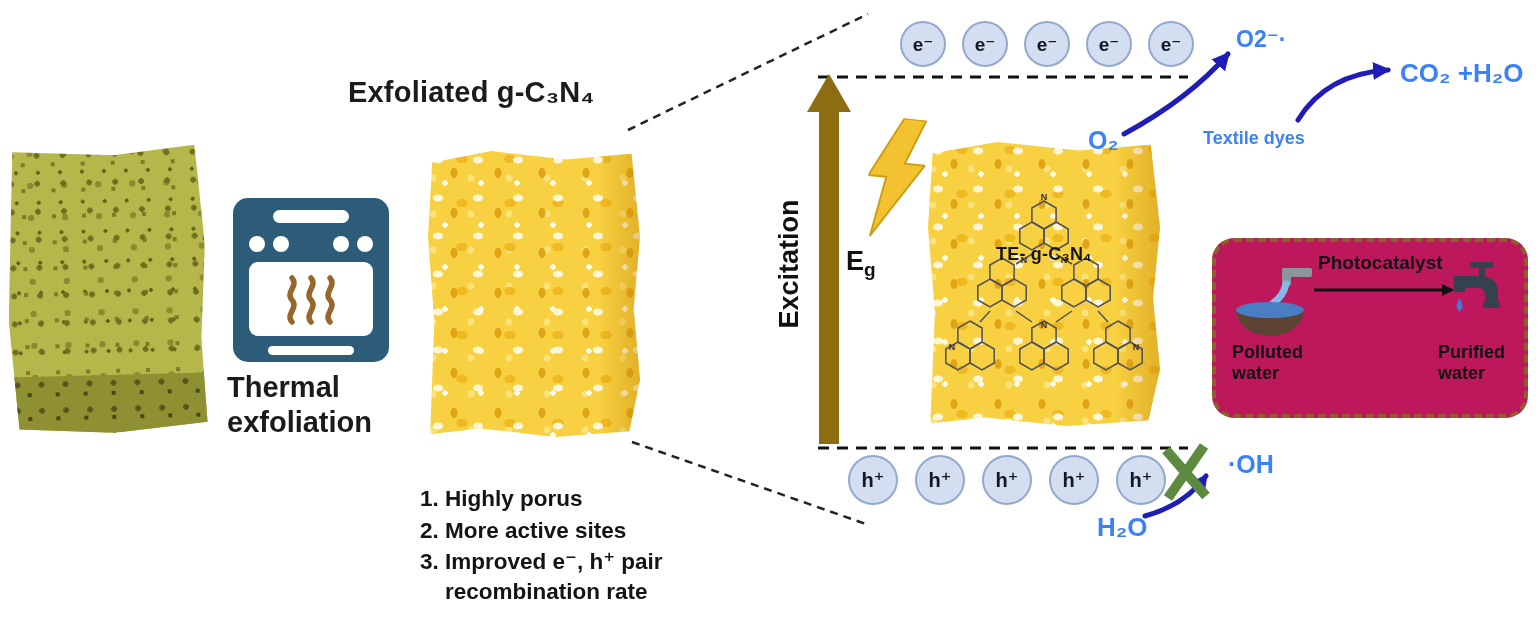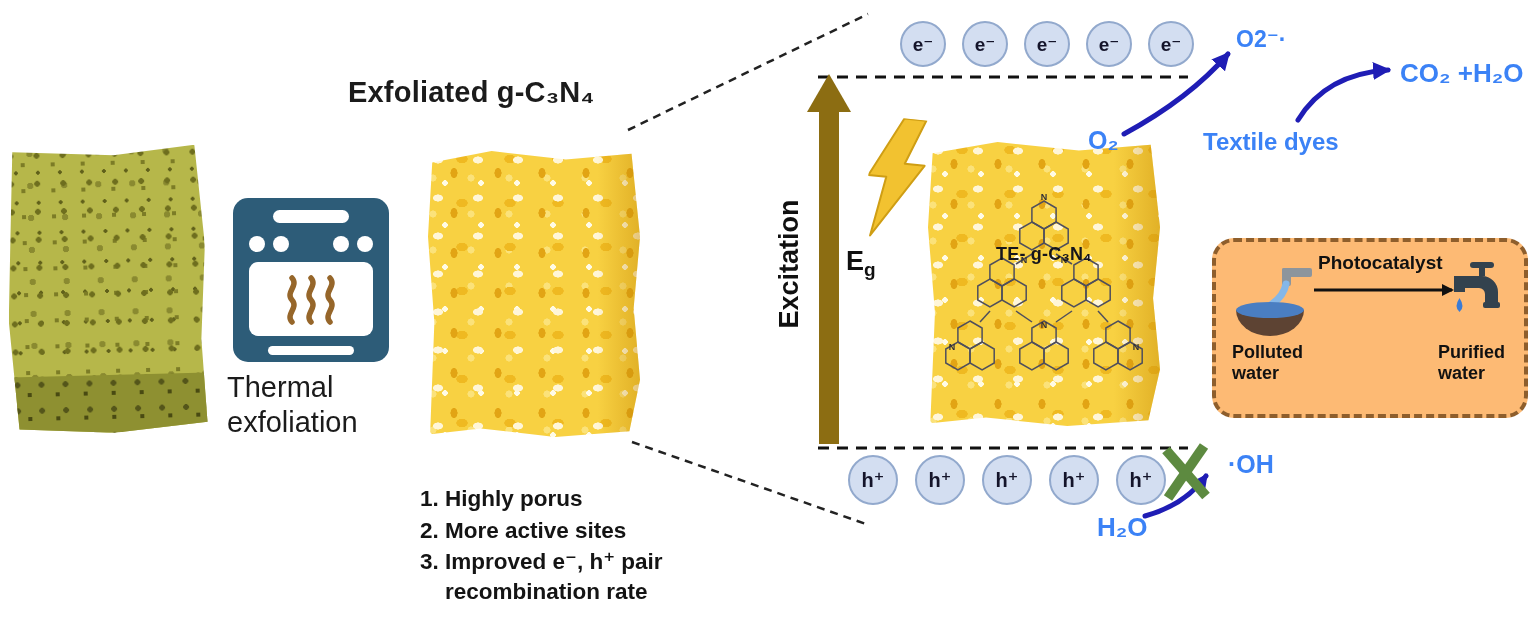"Textile dyes" div.blab { font-size: 24px -> 18px }
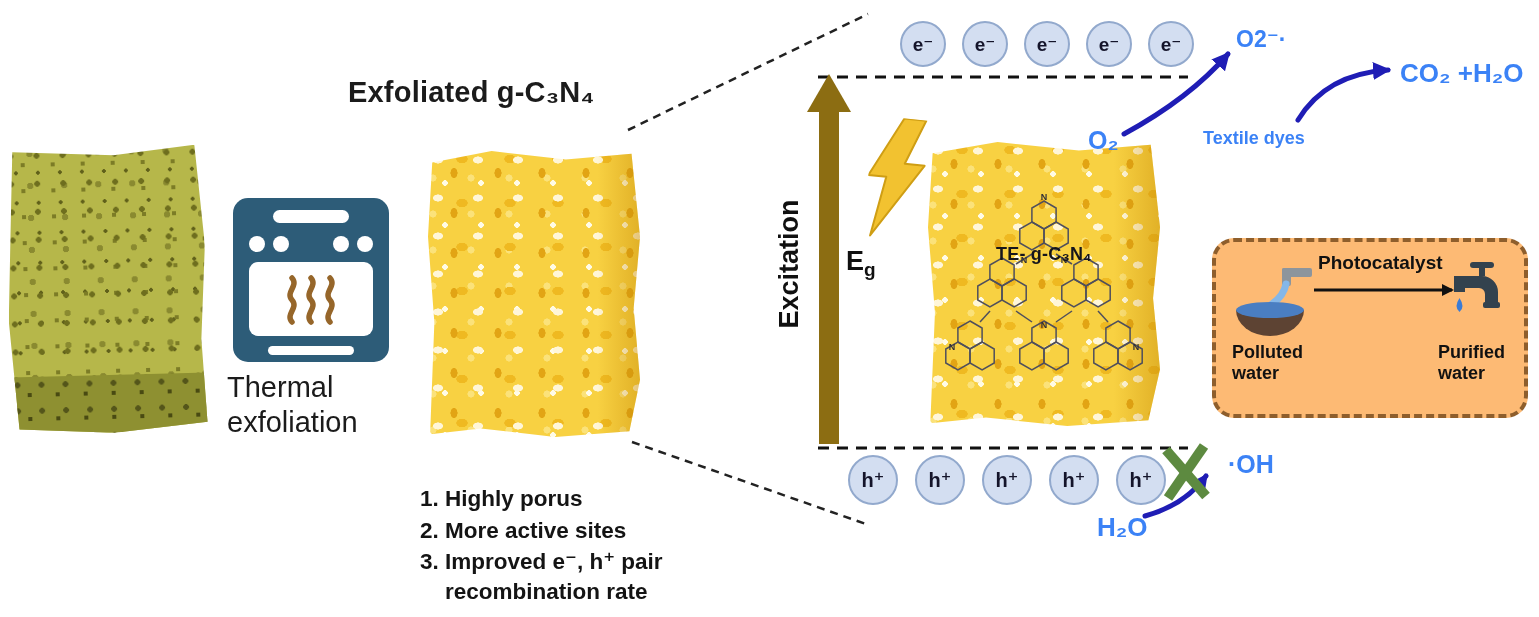"Photocatalyst" .inset { background: #fdba74 -> #be185d }
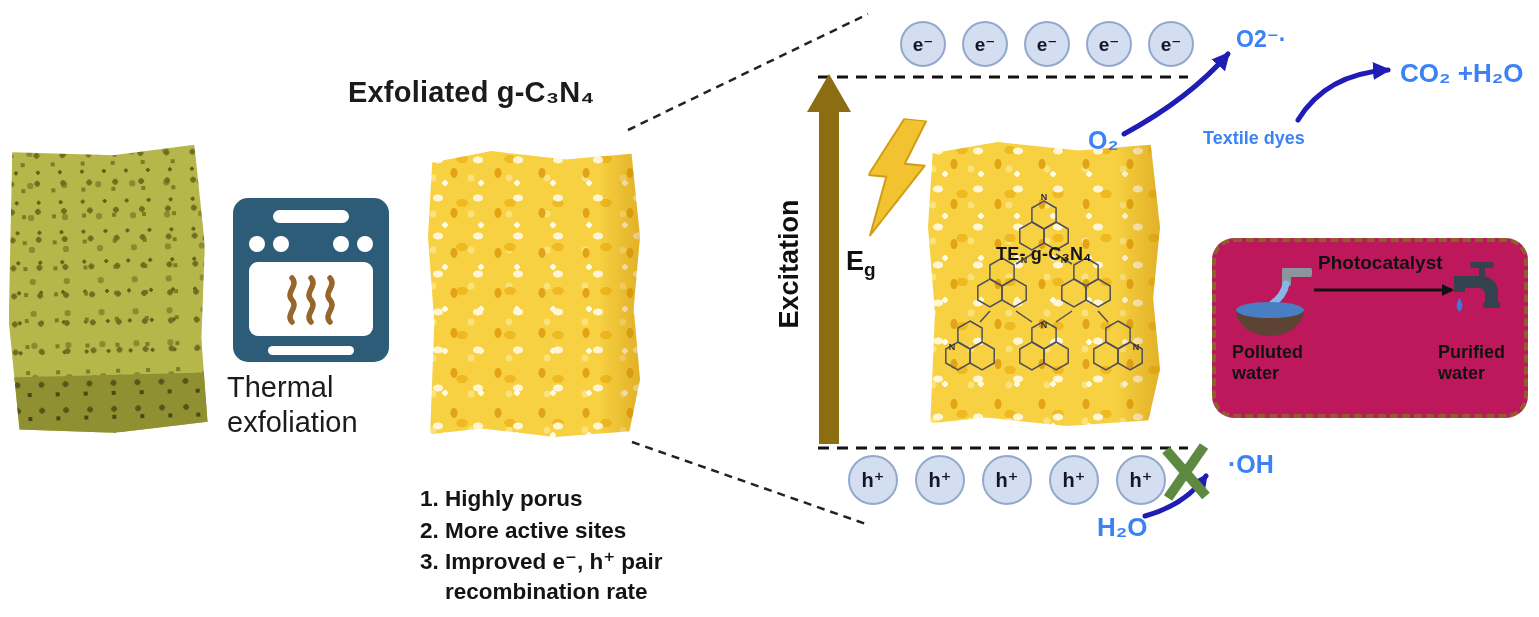"Thermal exfoliation" .process-label { font-weight: 400 -> 700 }
